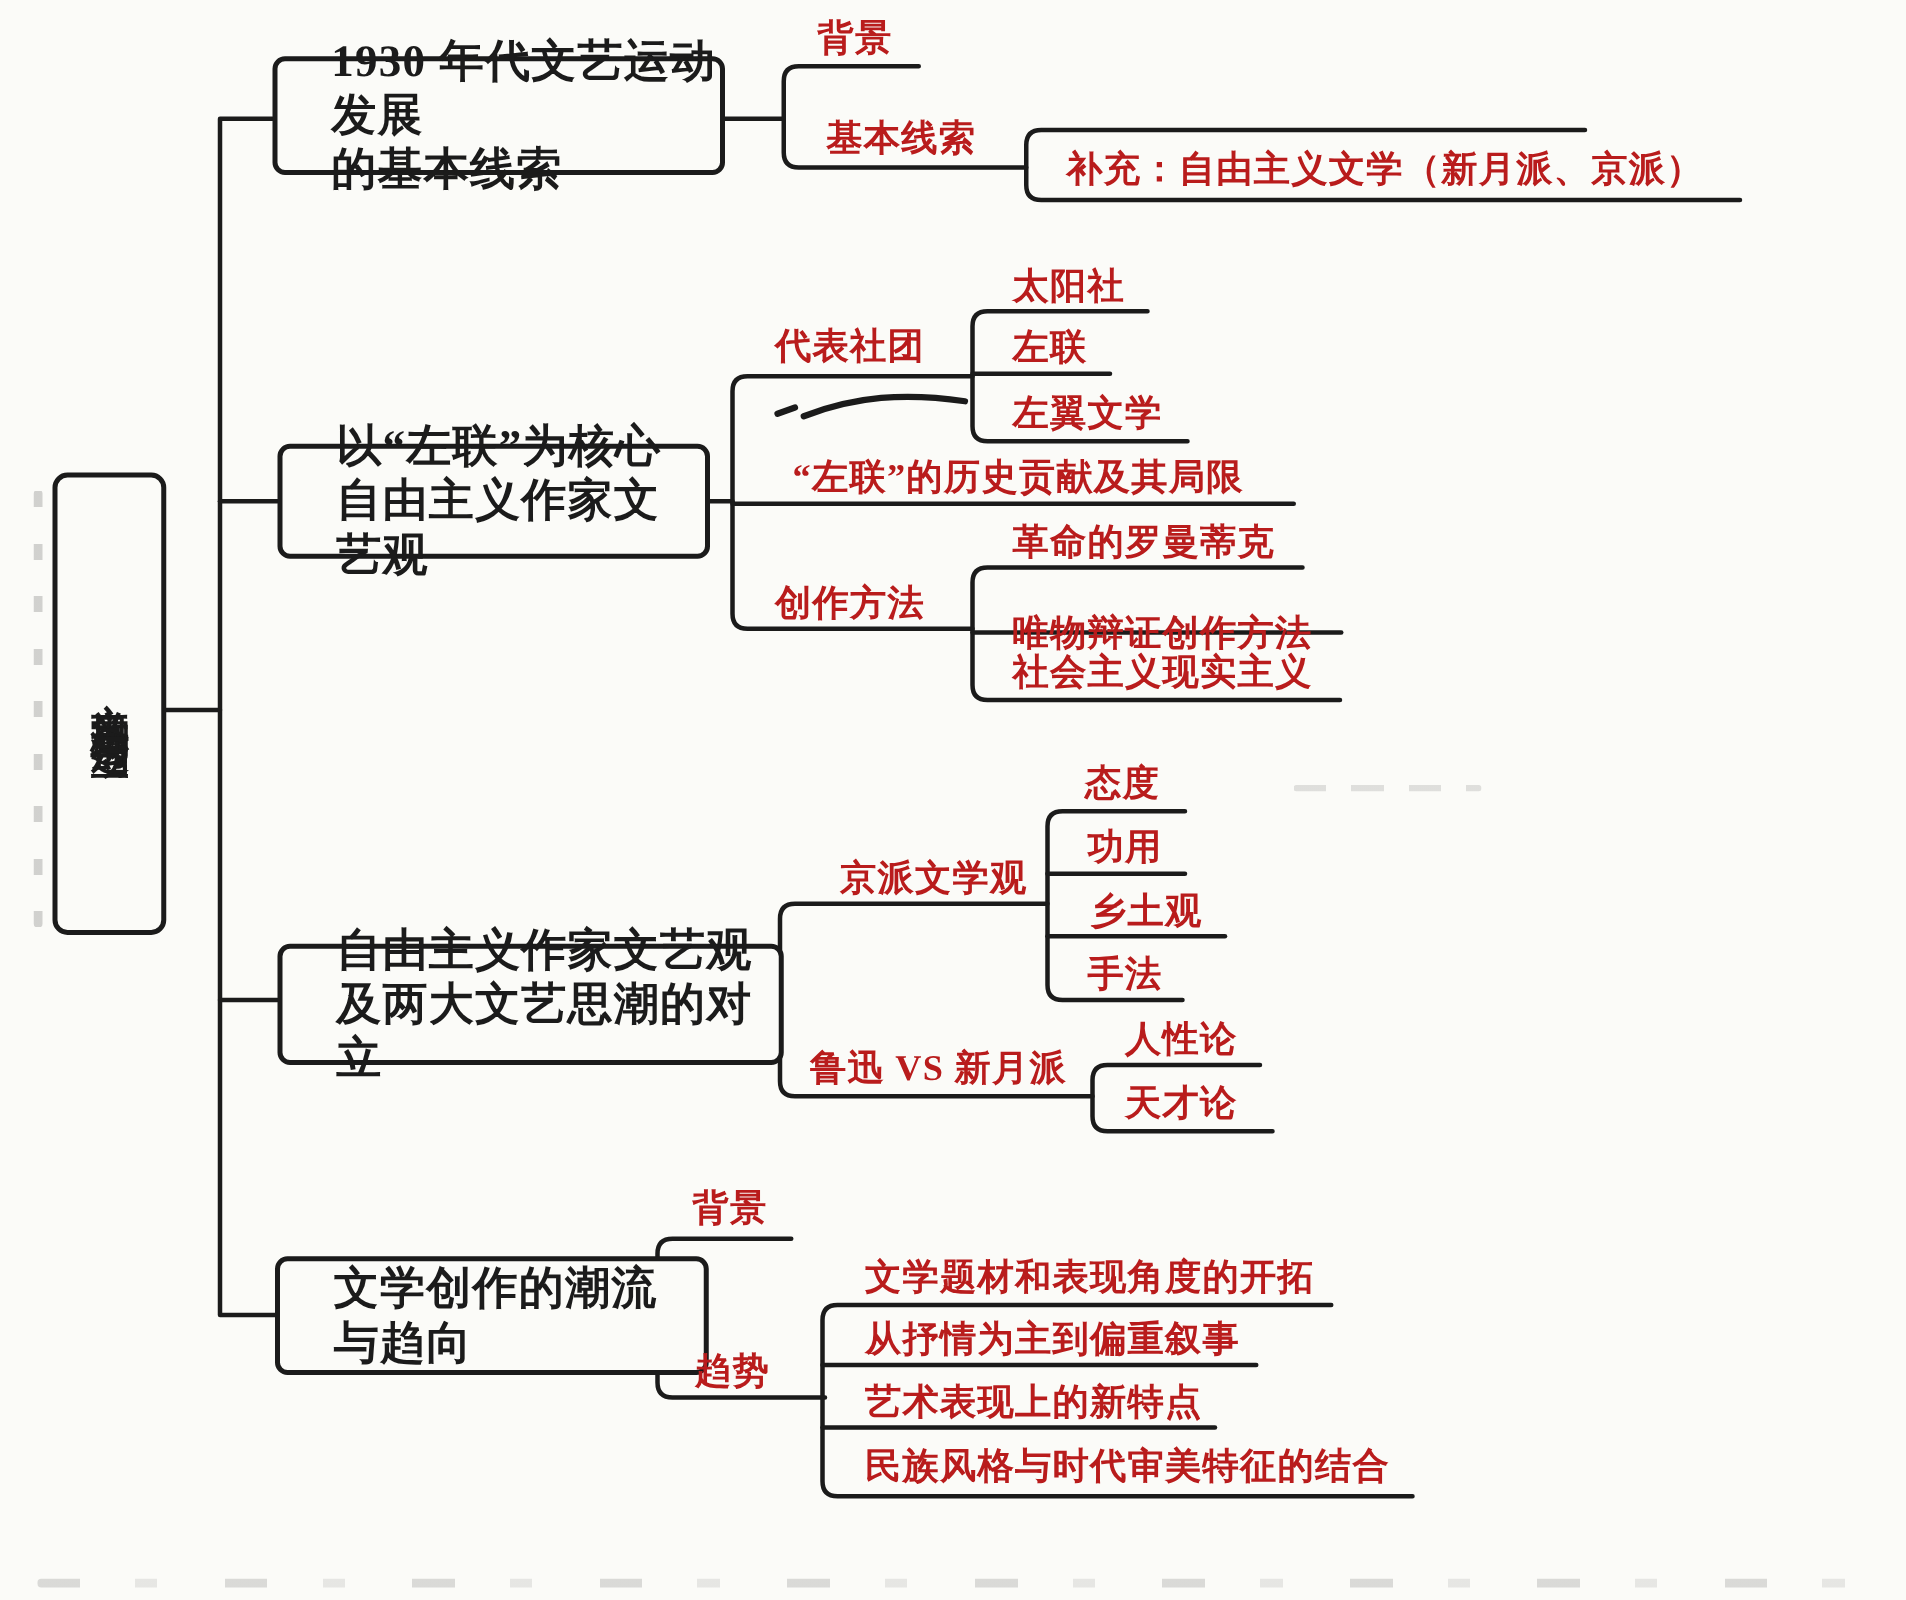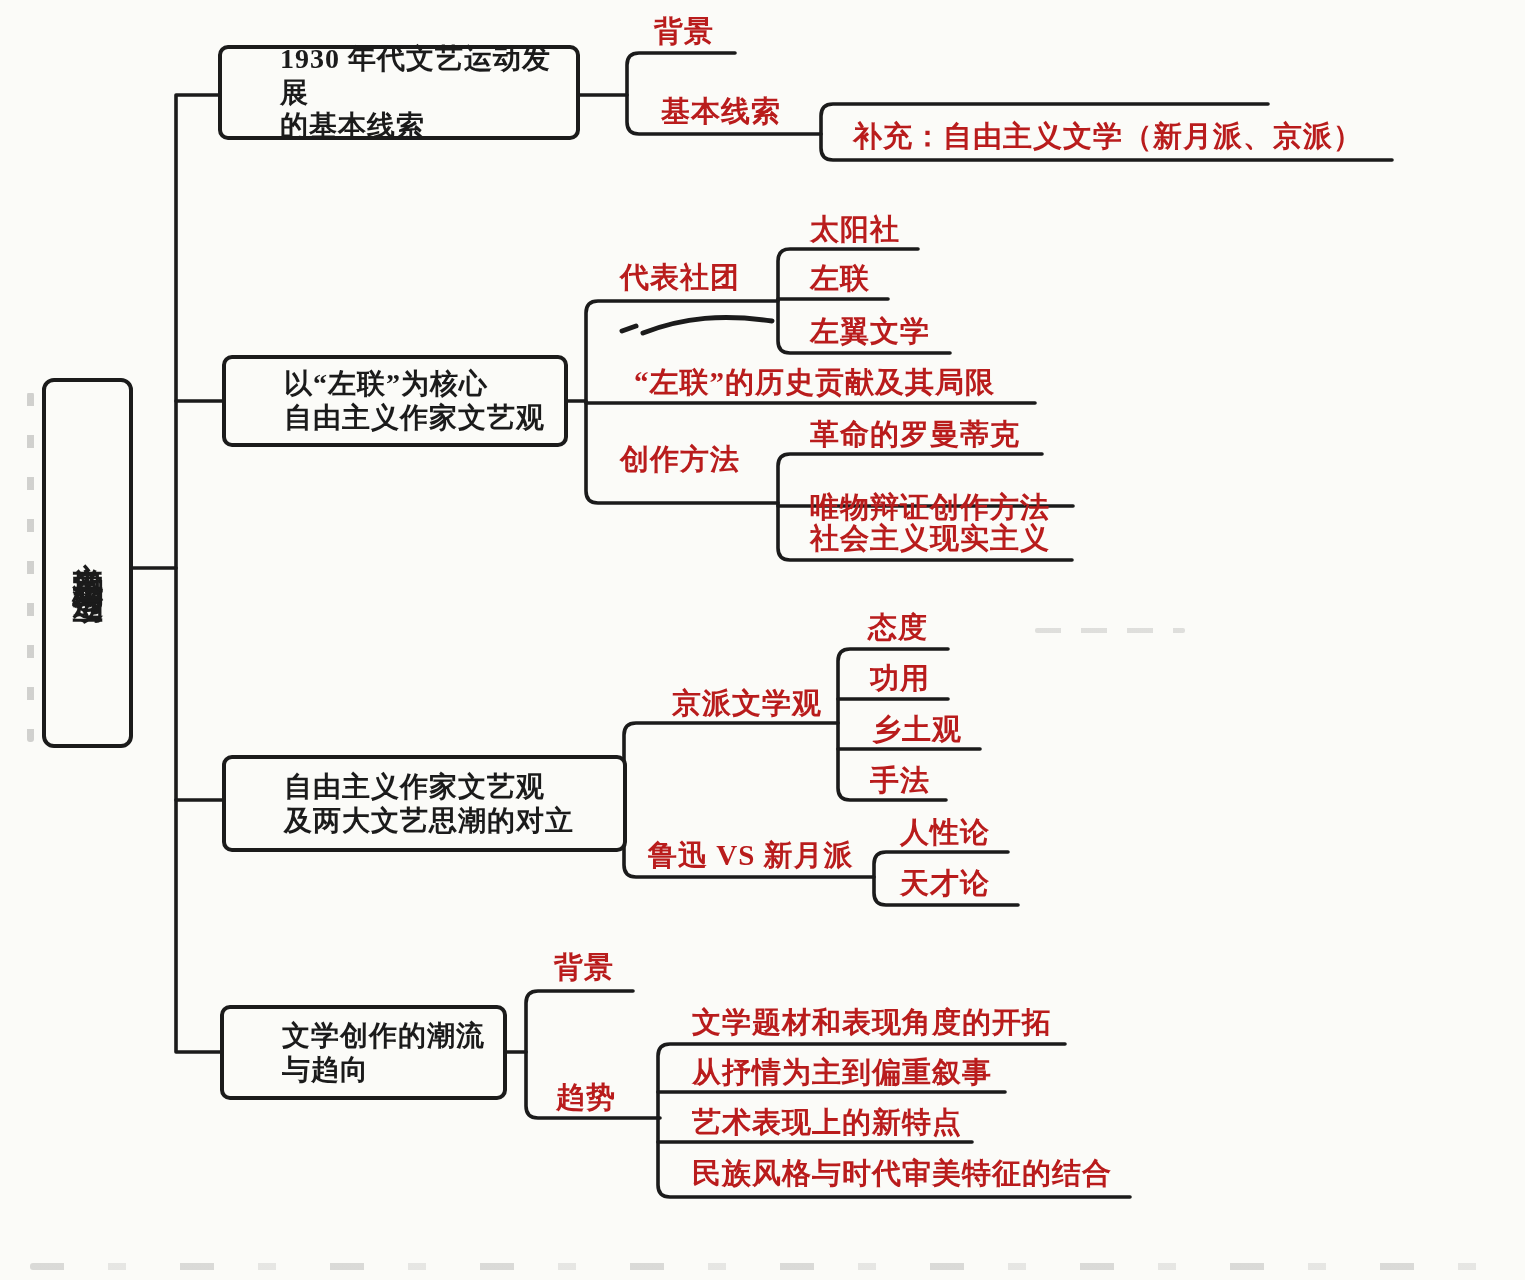"1930 年代文艺运动发展" .node { font-size: 28px -> 36px; padding-left: 58px -> 43px }
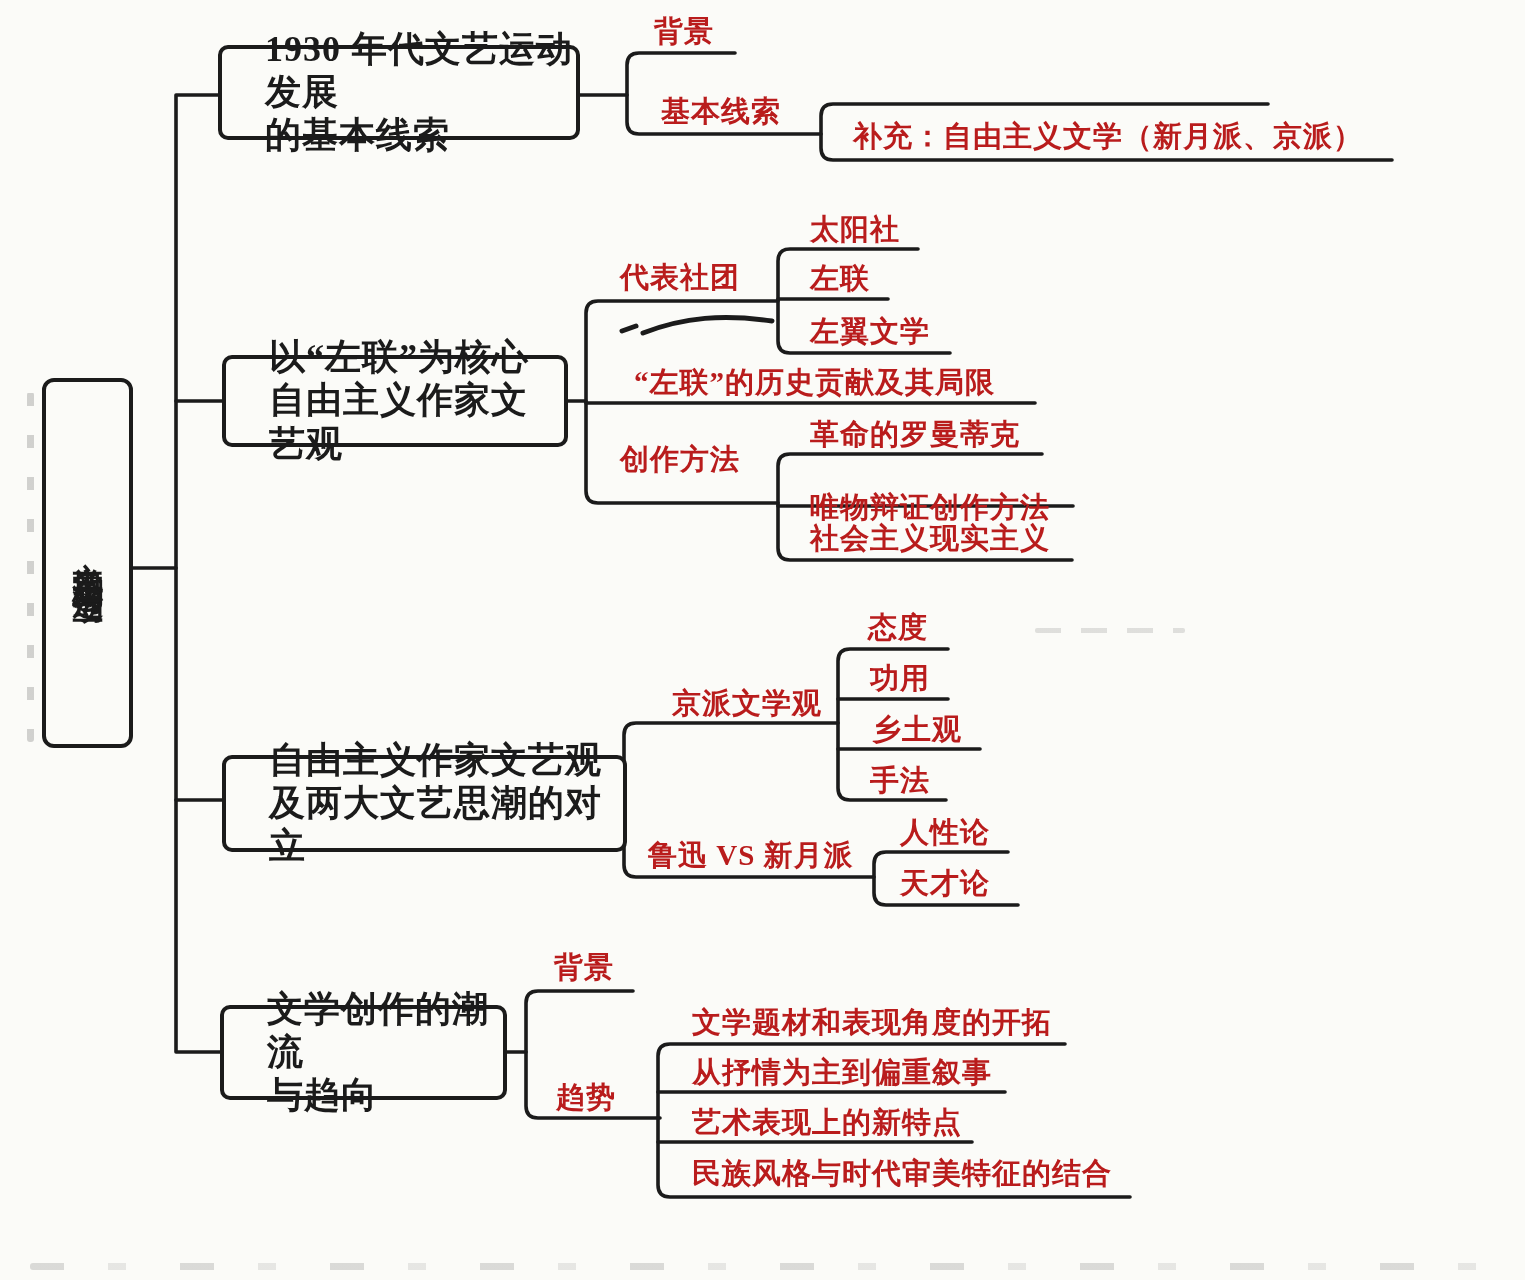"创作方法" div.lbl { top: 442px -> 466px }
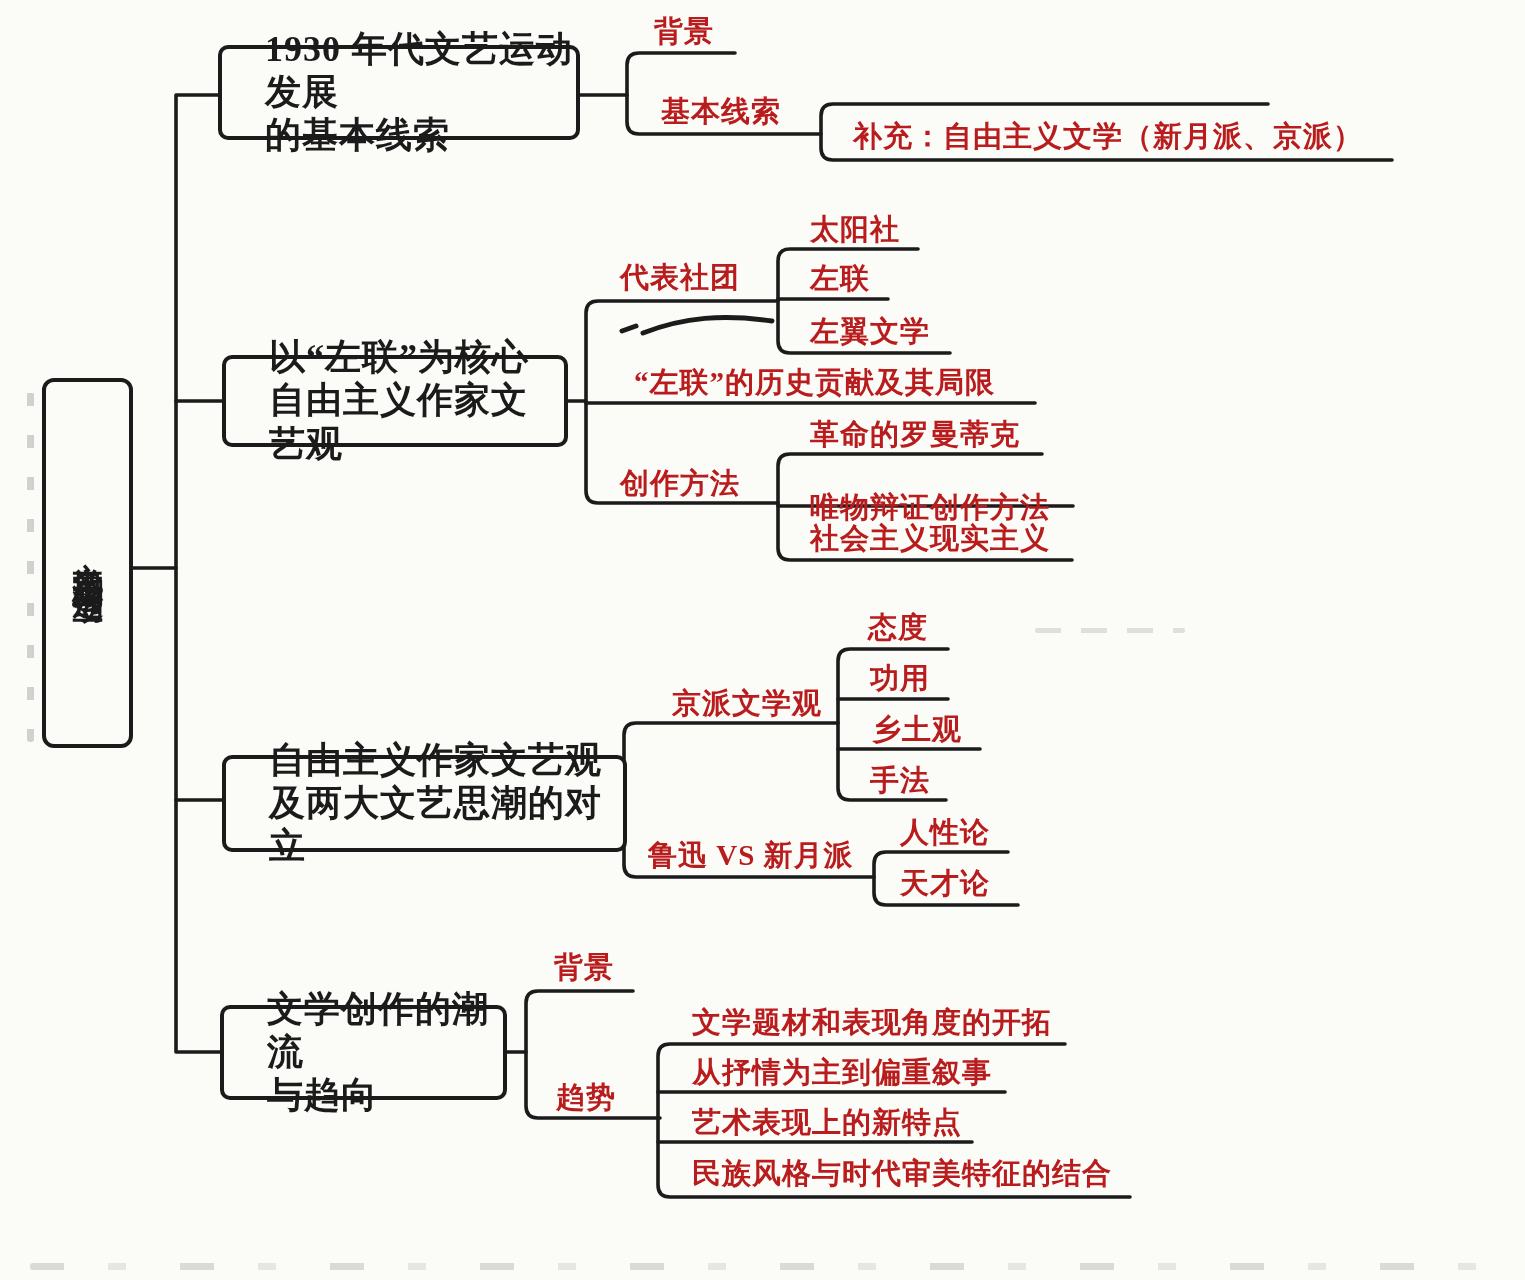"文学创作的潮流" div.node { width: 287px -> 347px }
